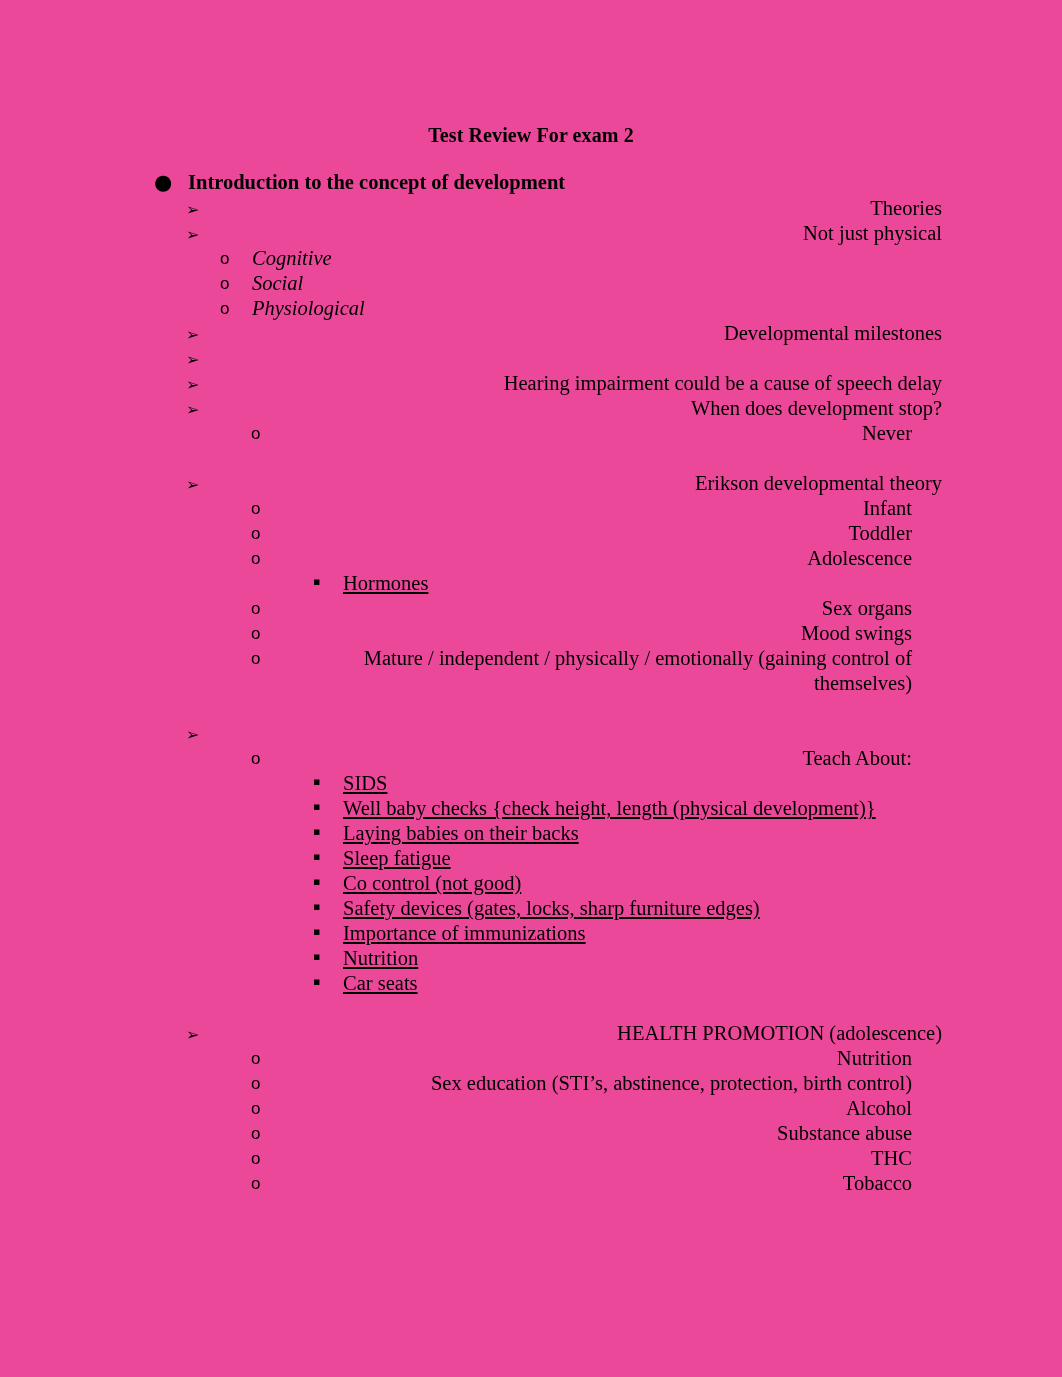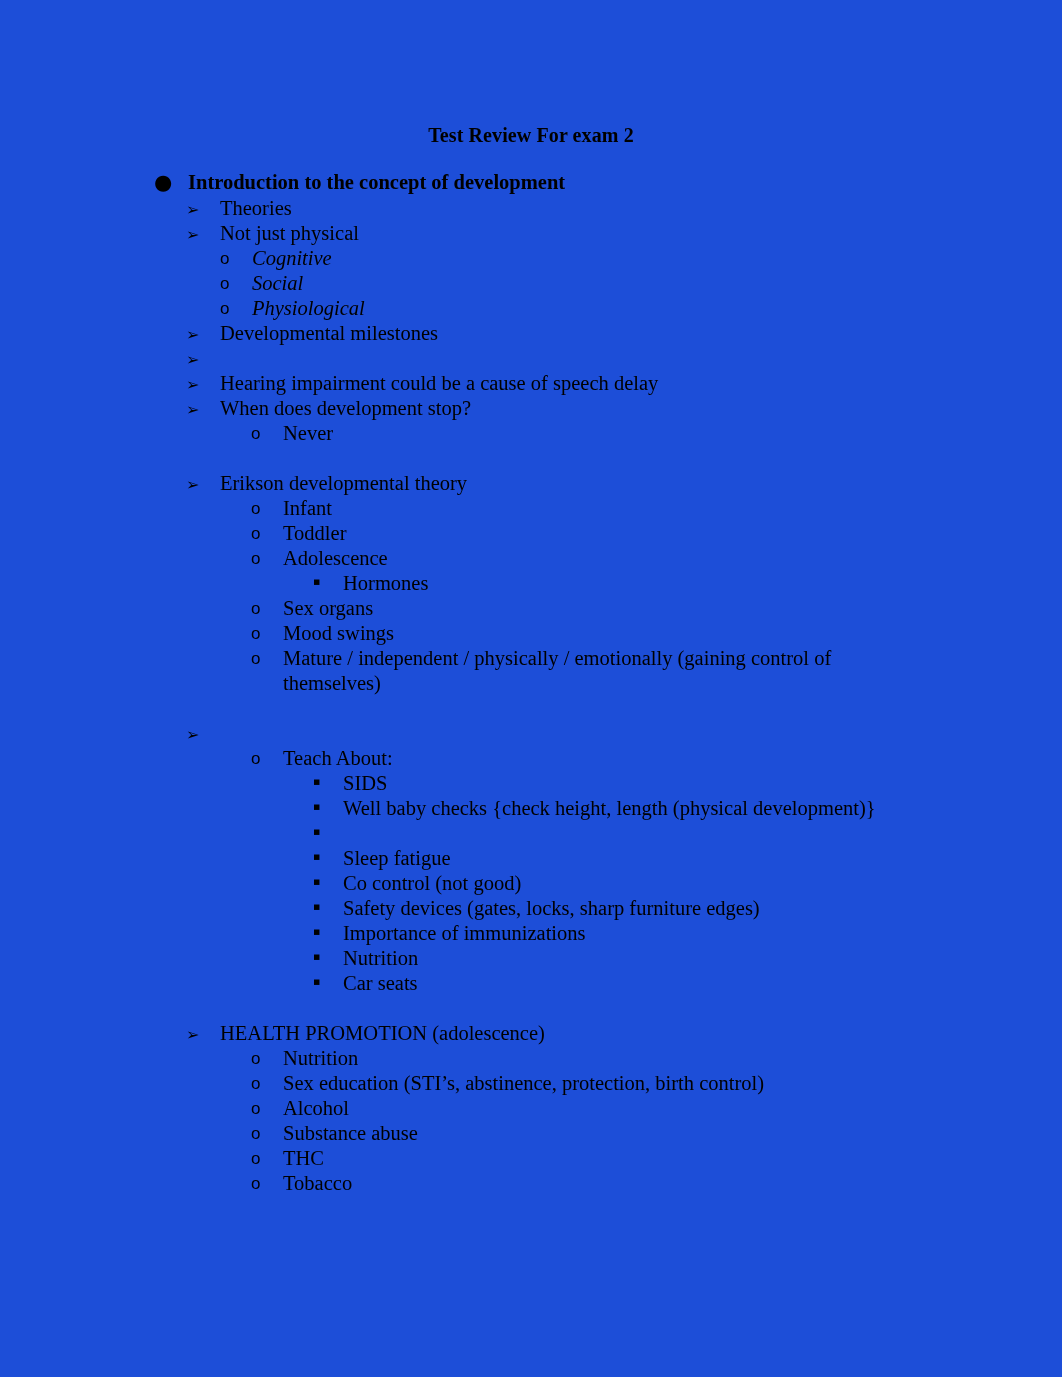"Test Review For exam 2" .page { background: #1d4ed8 -> #ec4899 }
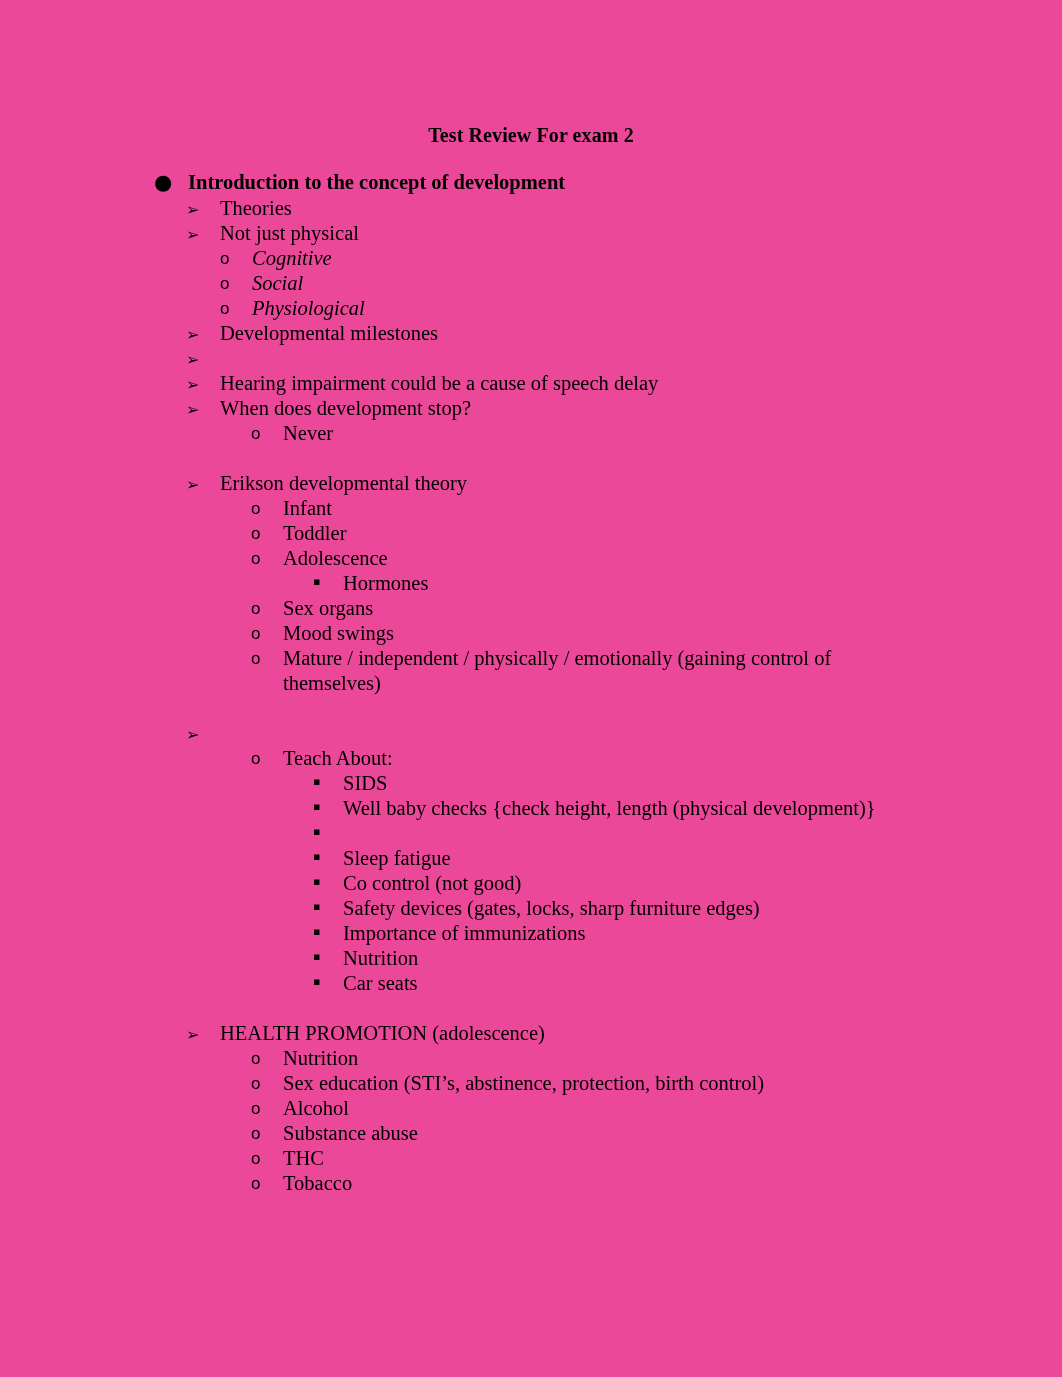"Theories" .lvl2 .txt { text-align: none -> right }
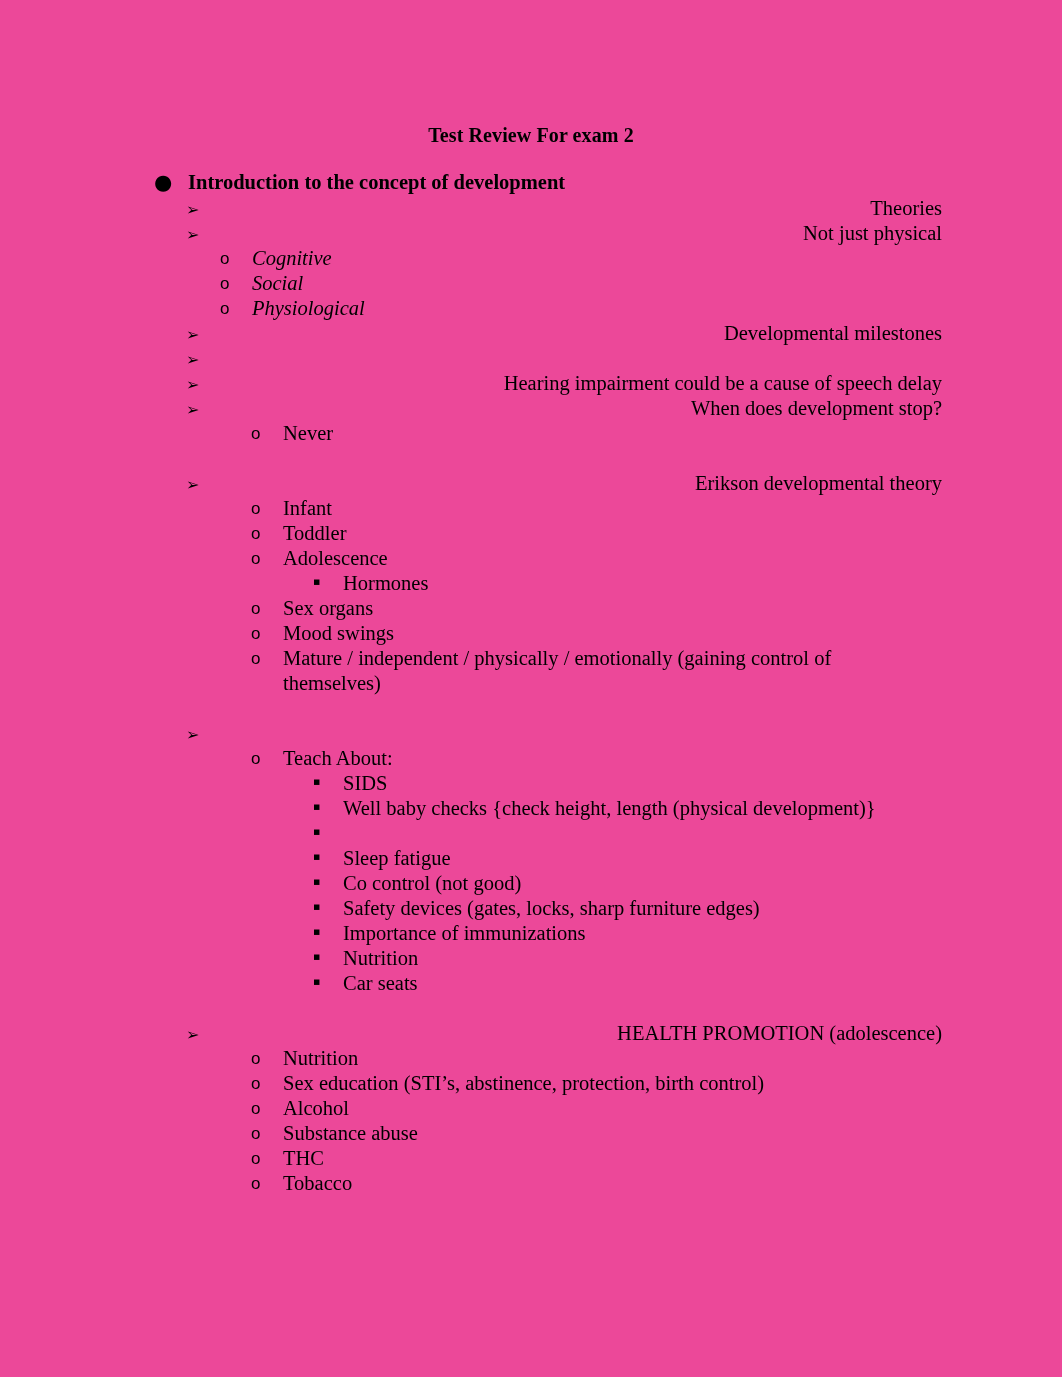"Never" .lvl3b .txt { text-align: none -> right }
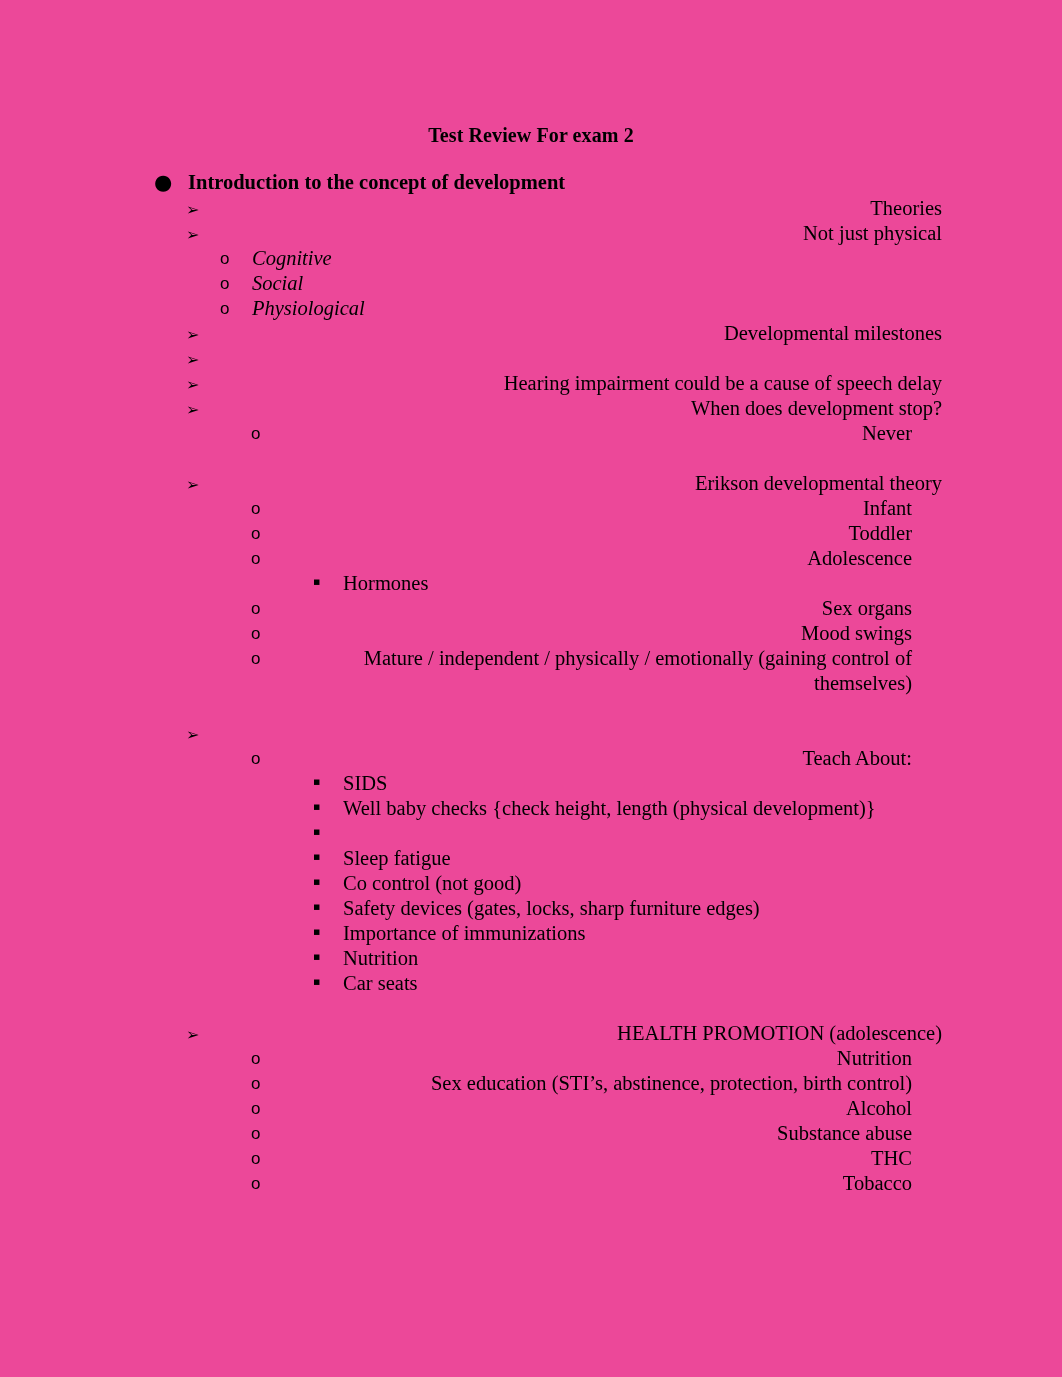"Hormones" .lvl4 .txt { text-decoration: none -> underline }
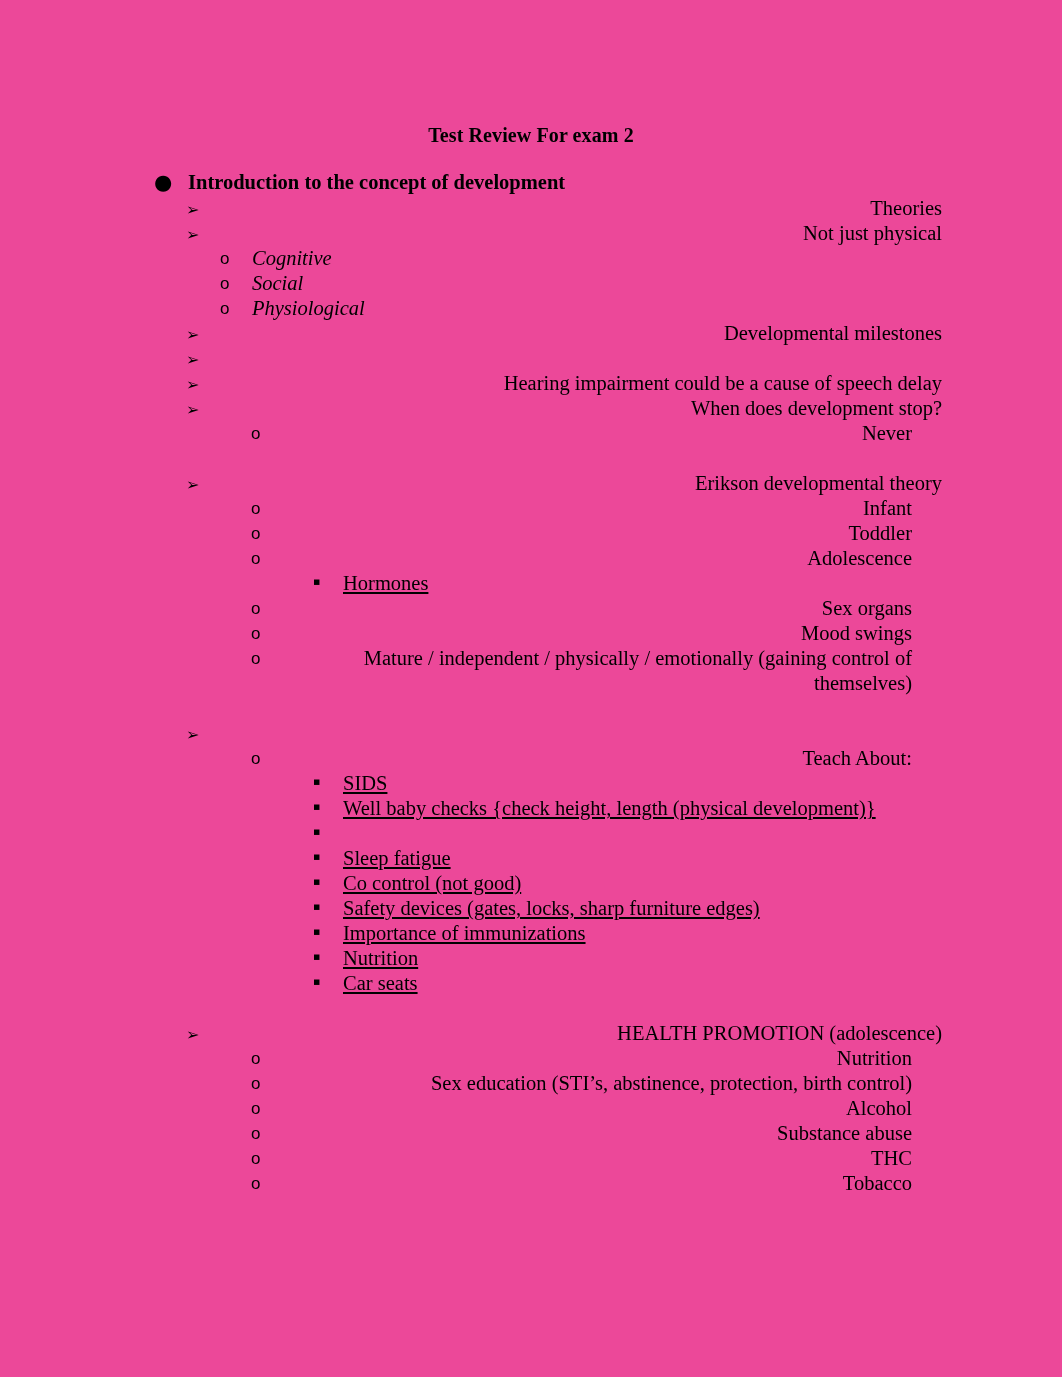"Laying babies on their backs" span.txt { html: none -> <span>Laying babies on their backs</span> }
